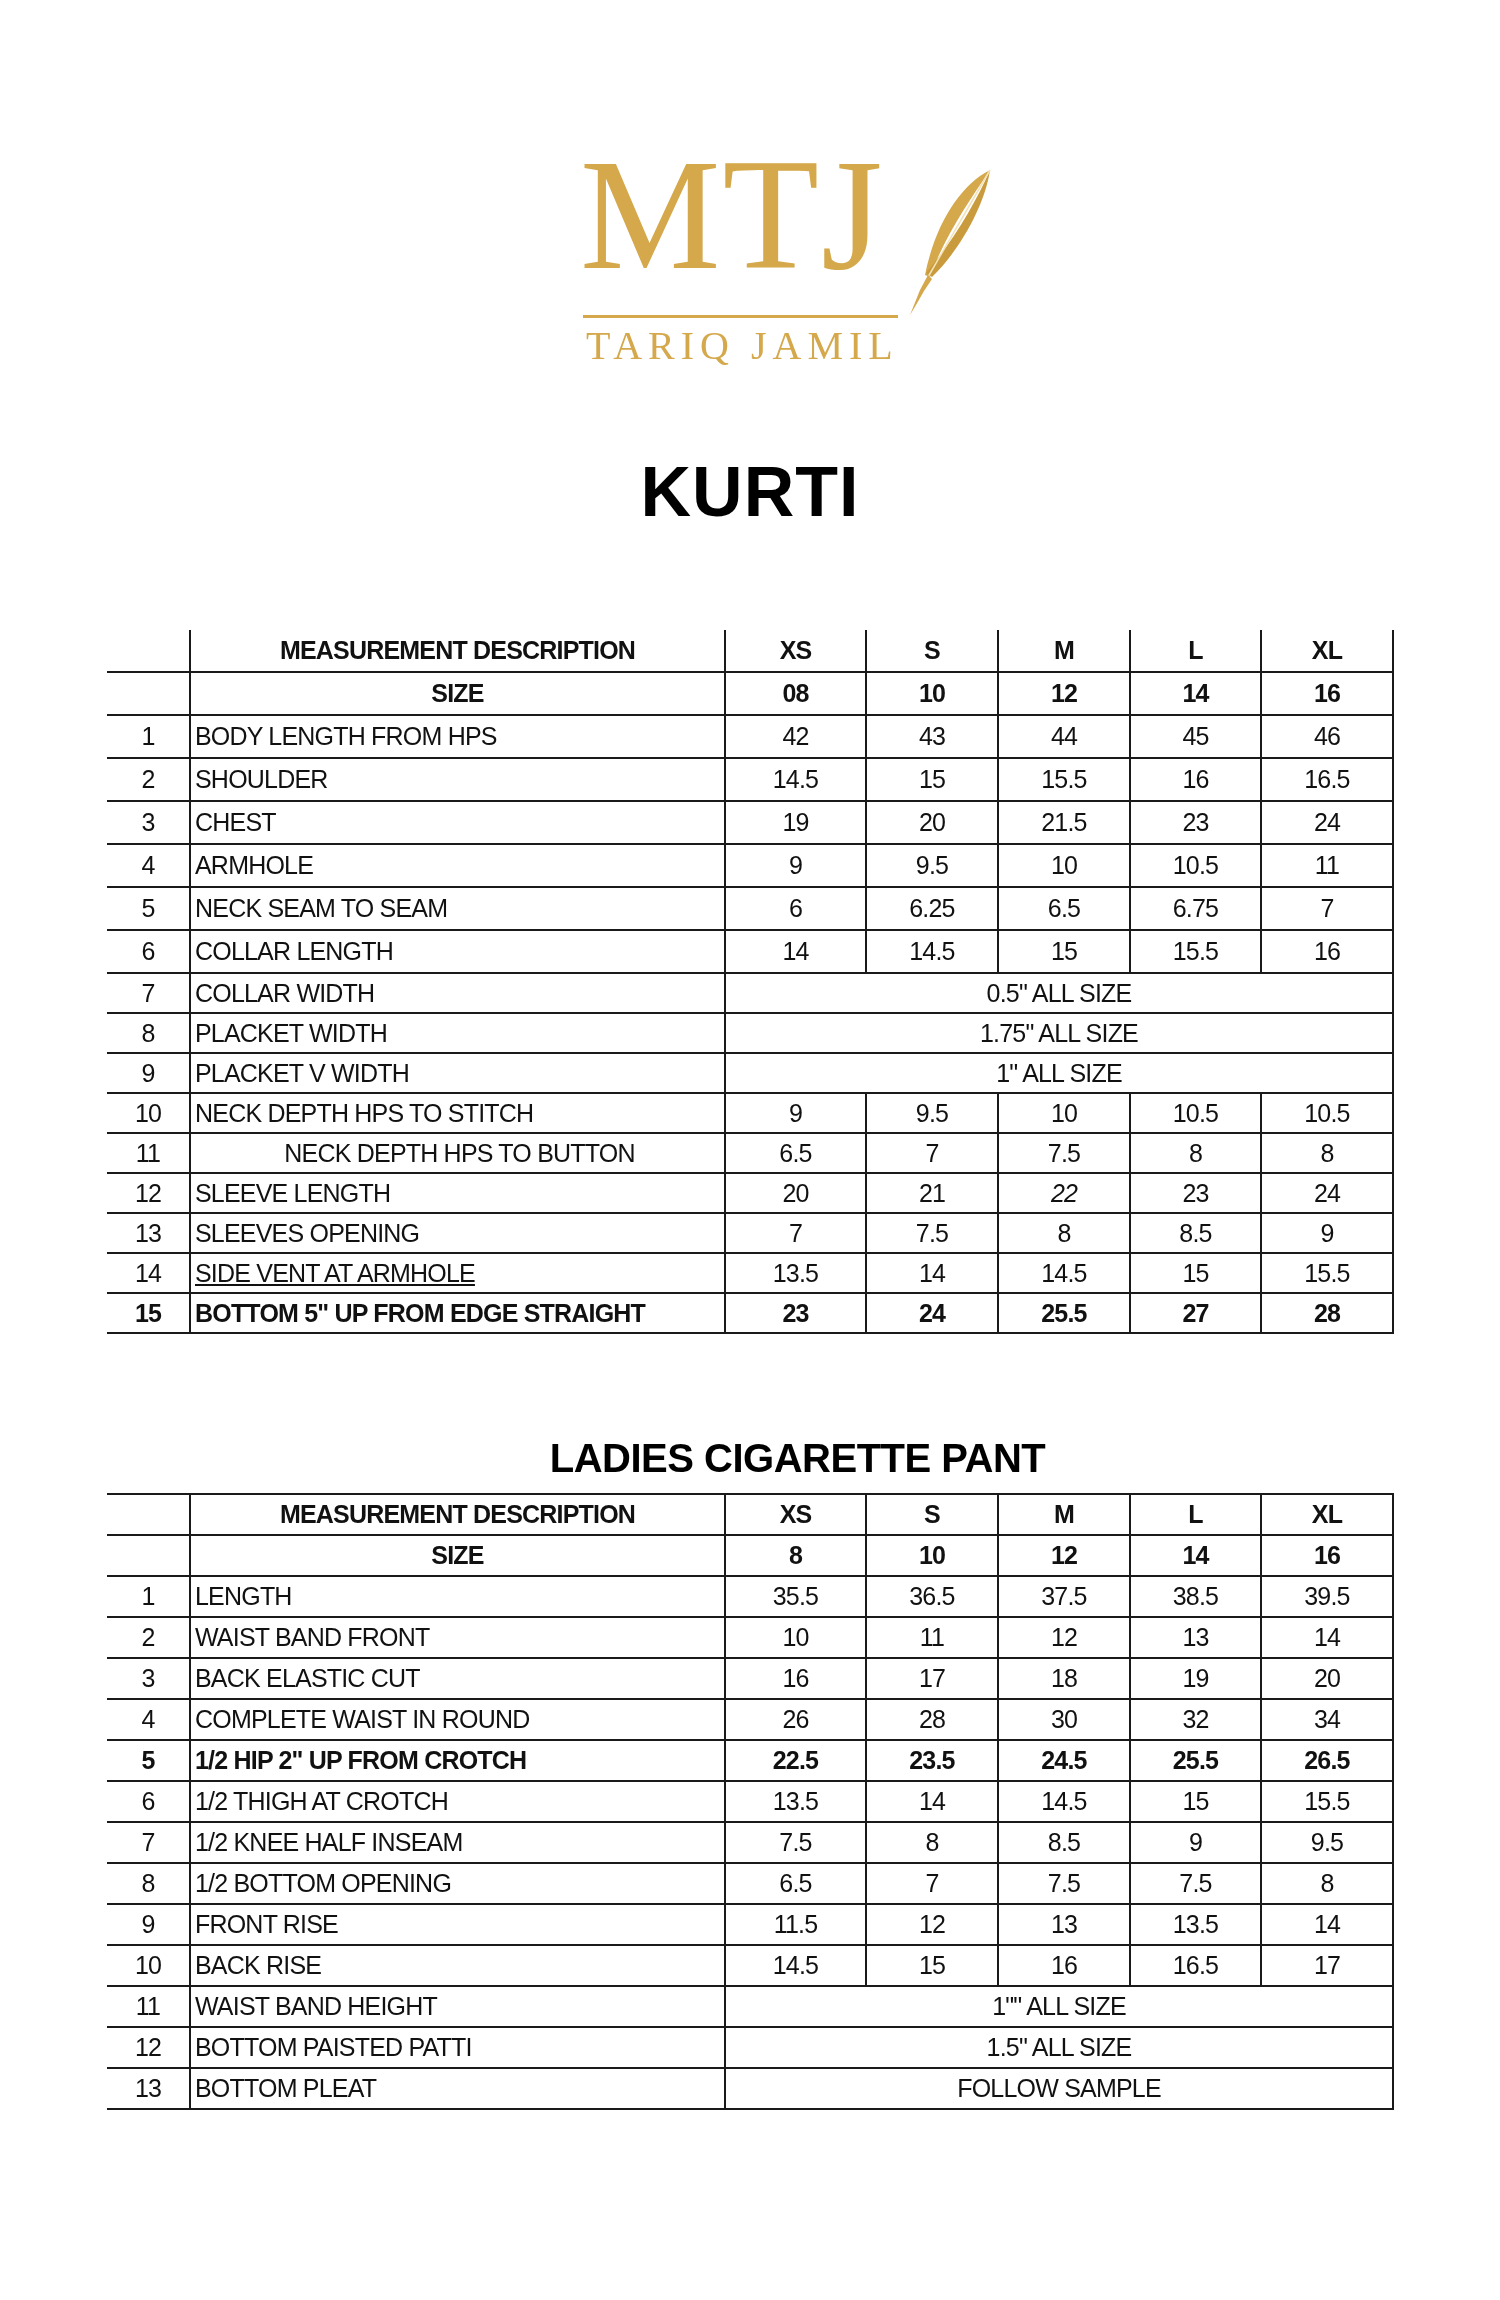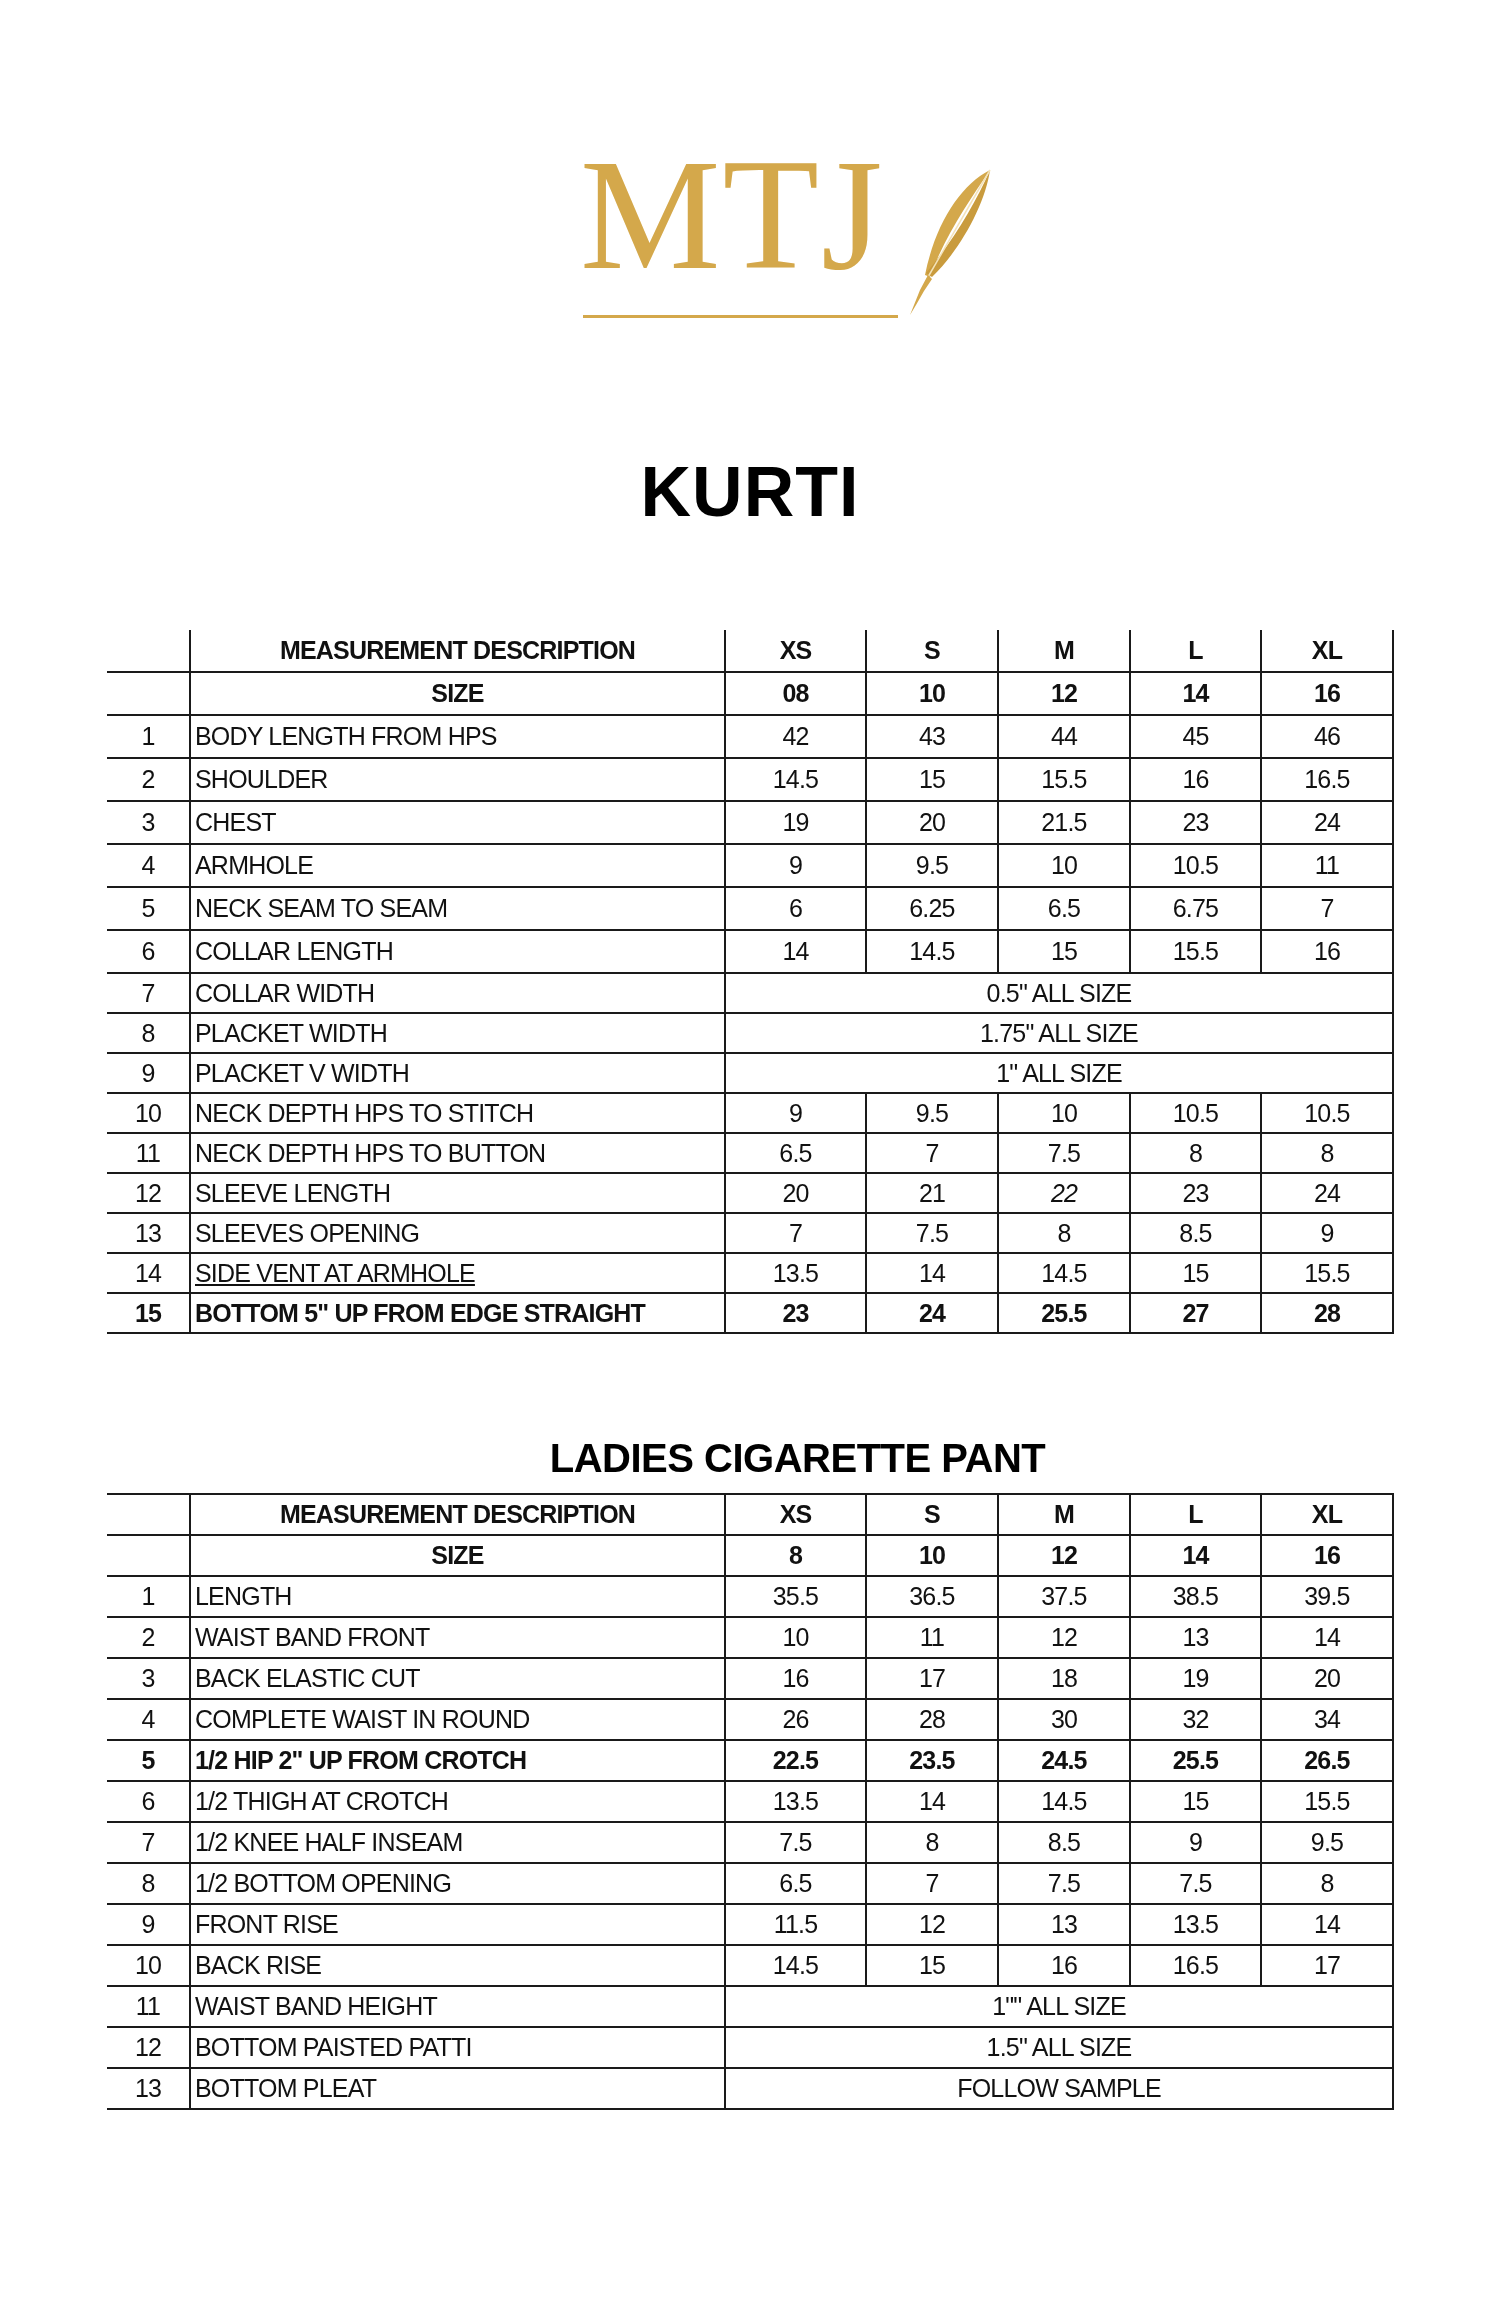"TARIQ JAMIL" div.logo-sub { html: none -> <div>TARIQ JAMIL</div> }
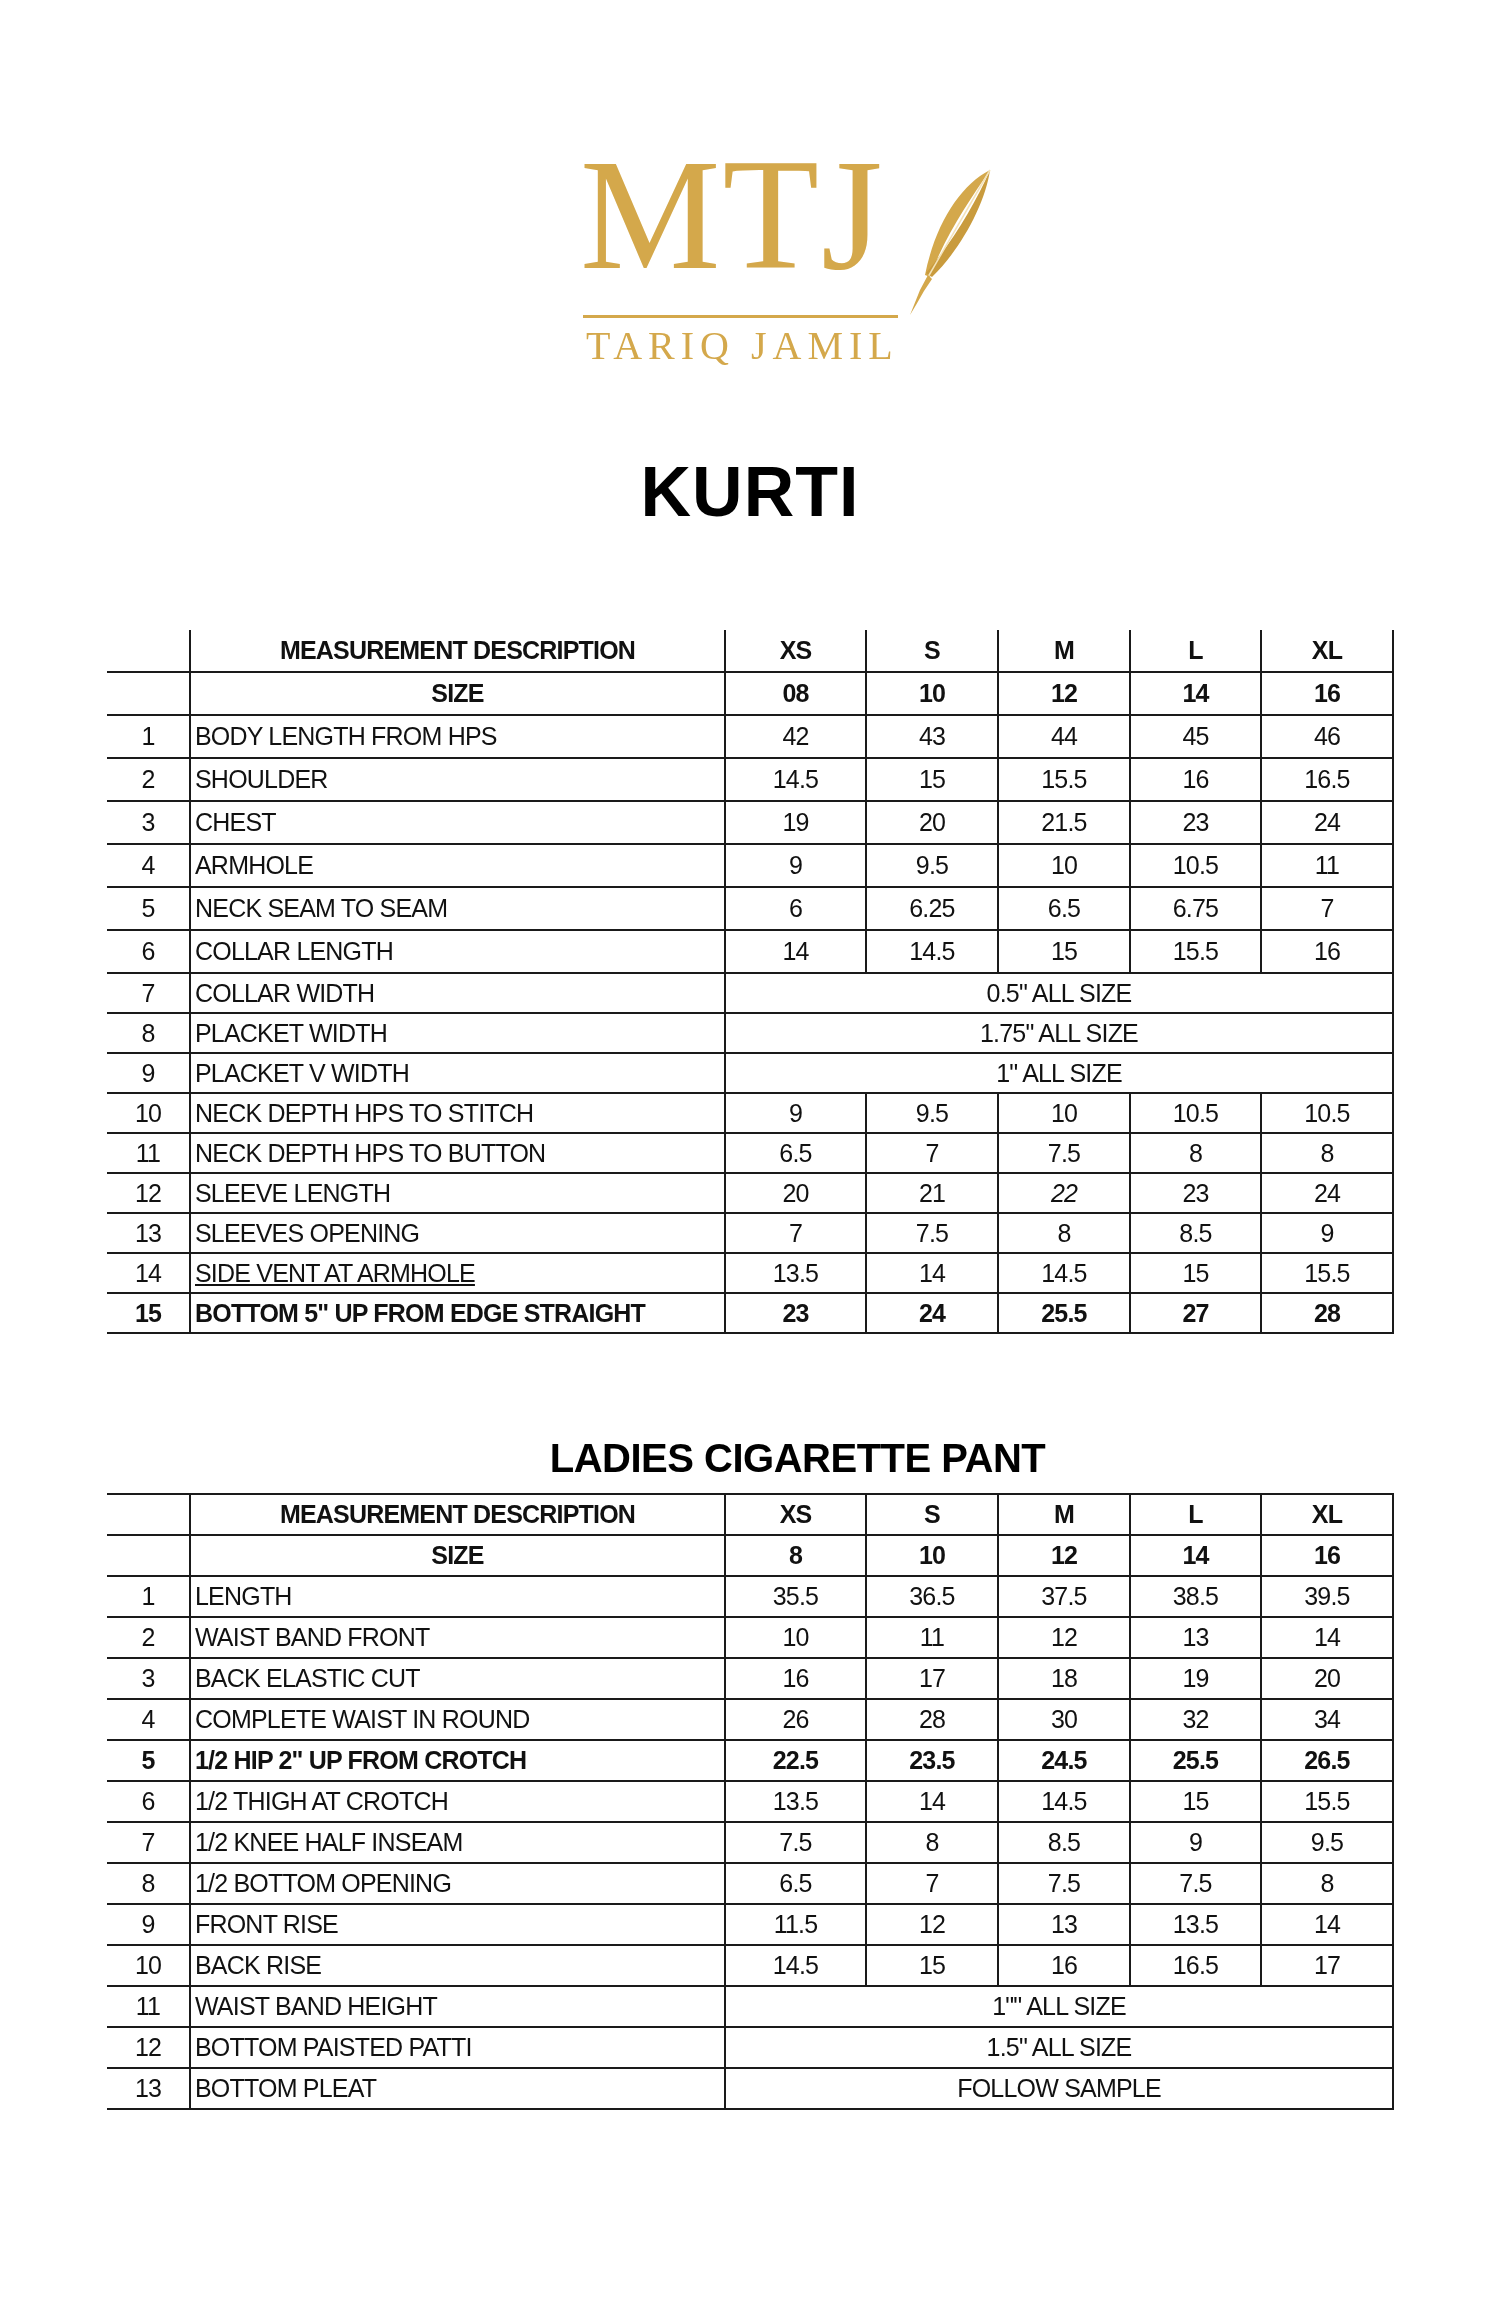"NECK DEPTH HPS TO BUTTON" td.desc { text-align: none -> center }
